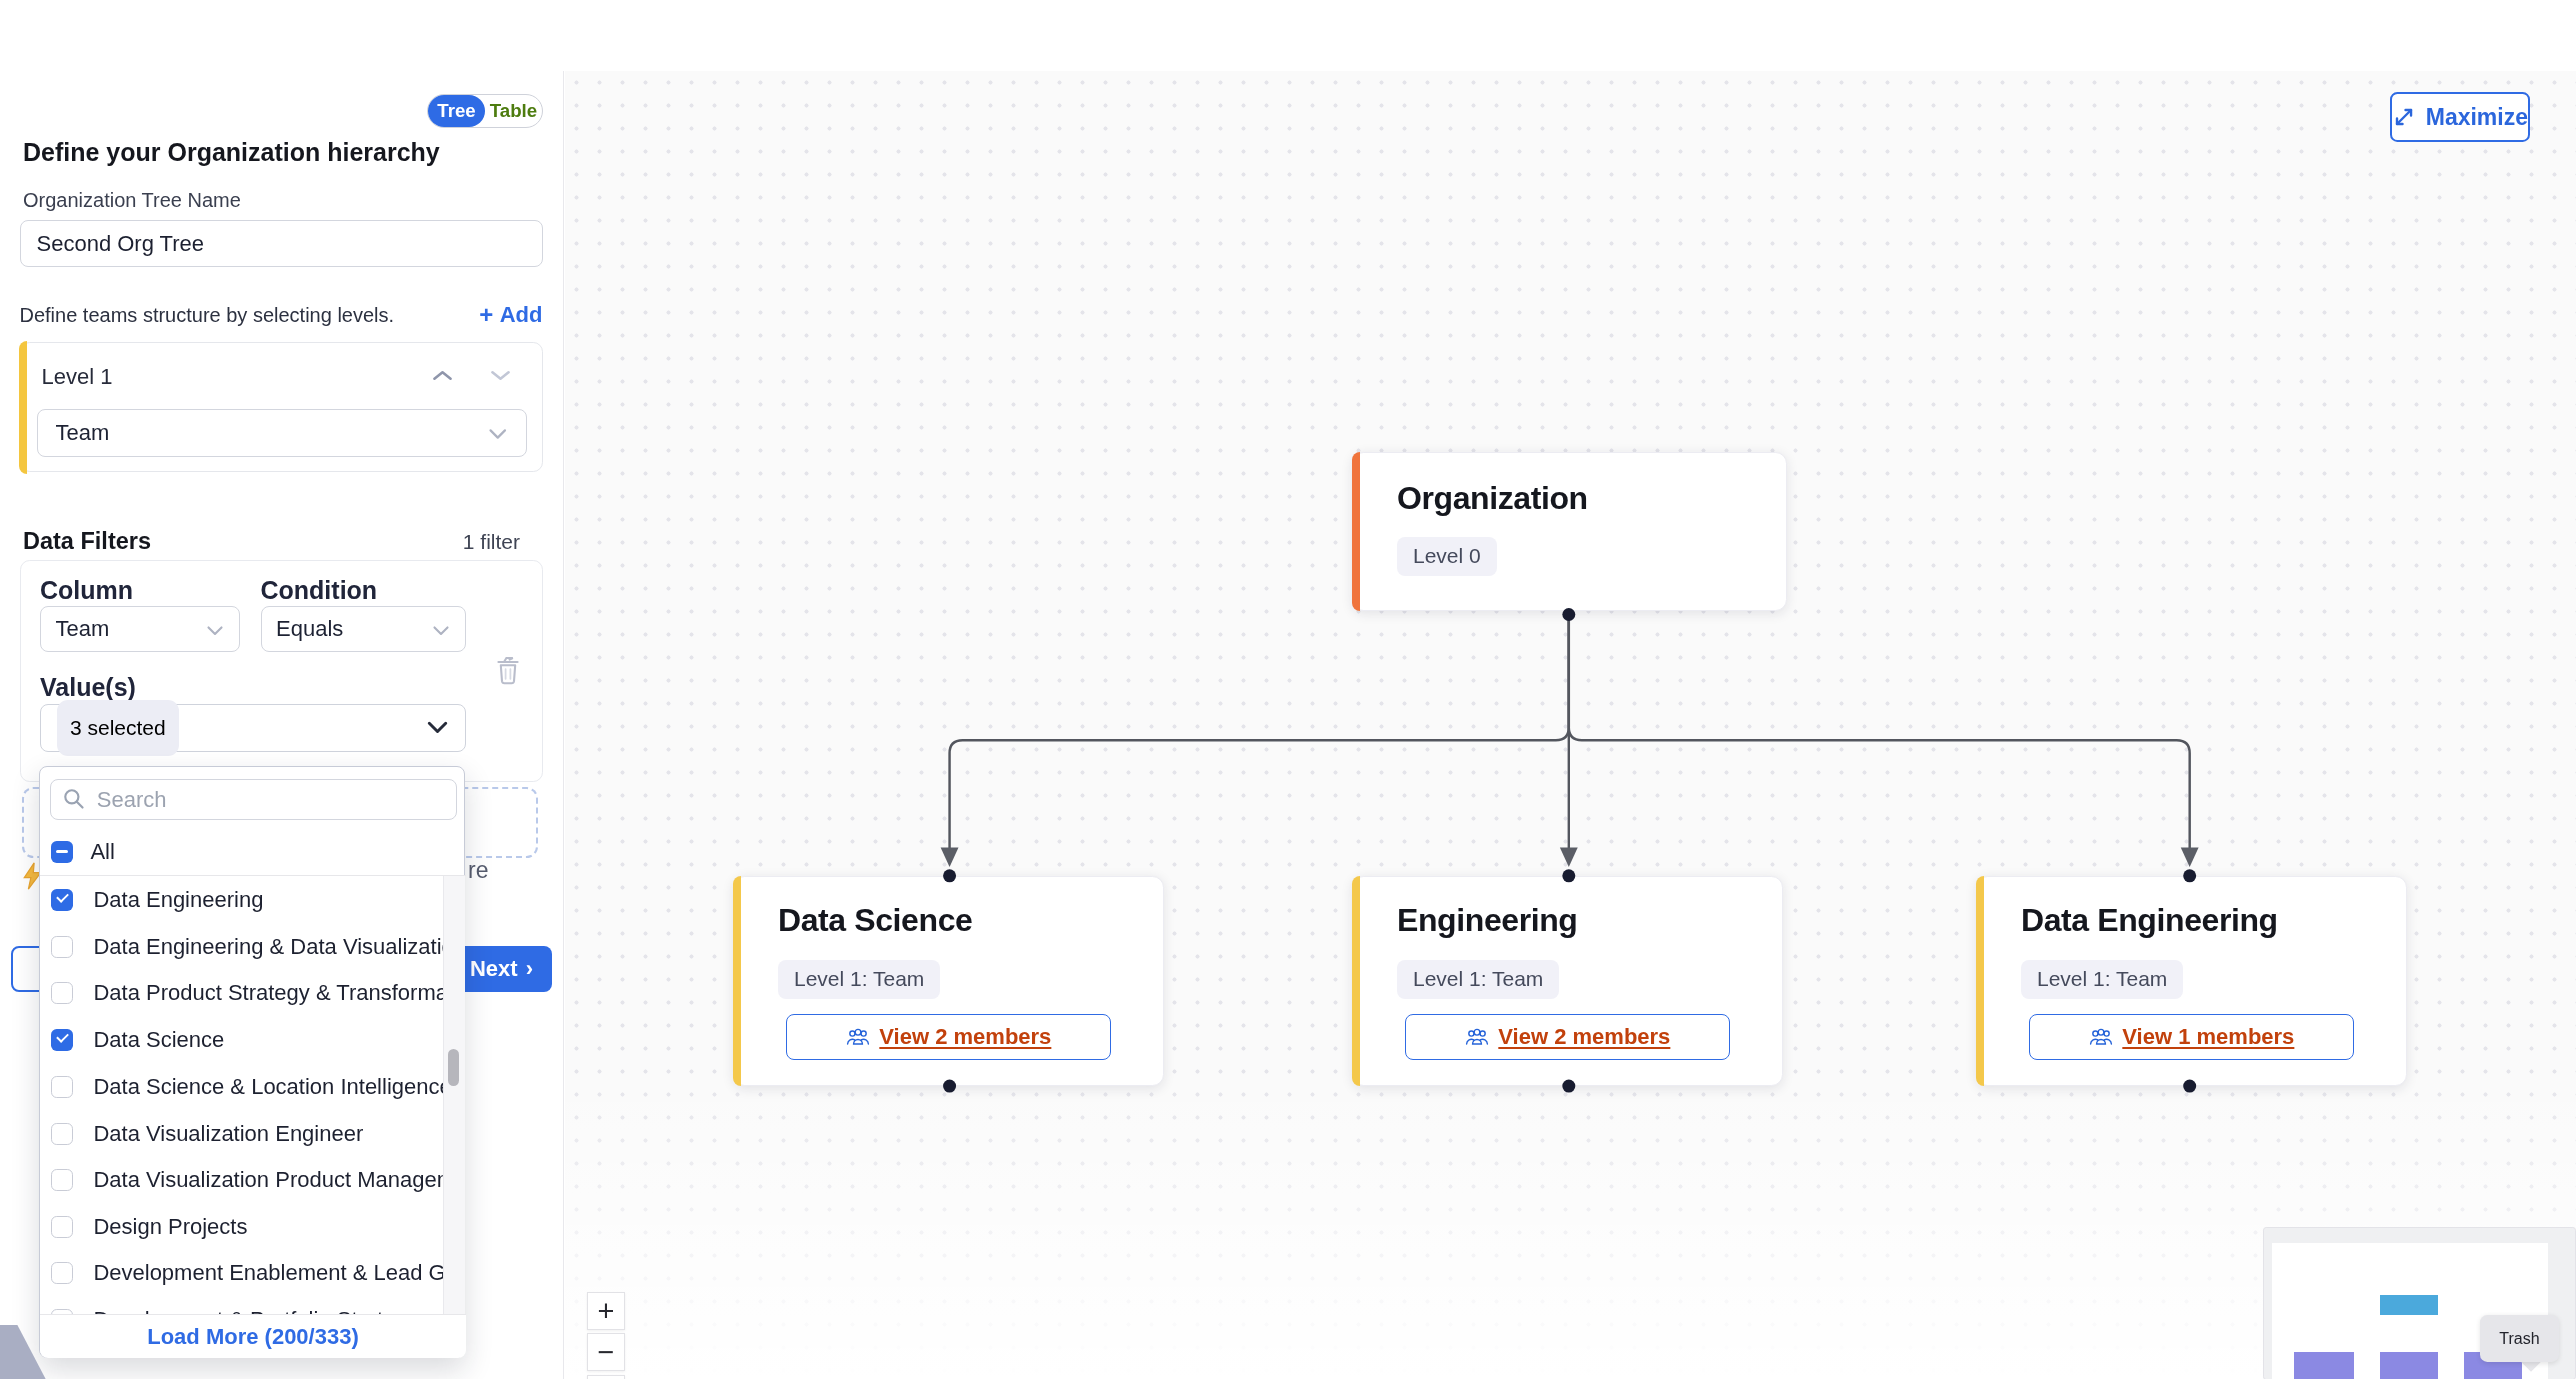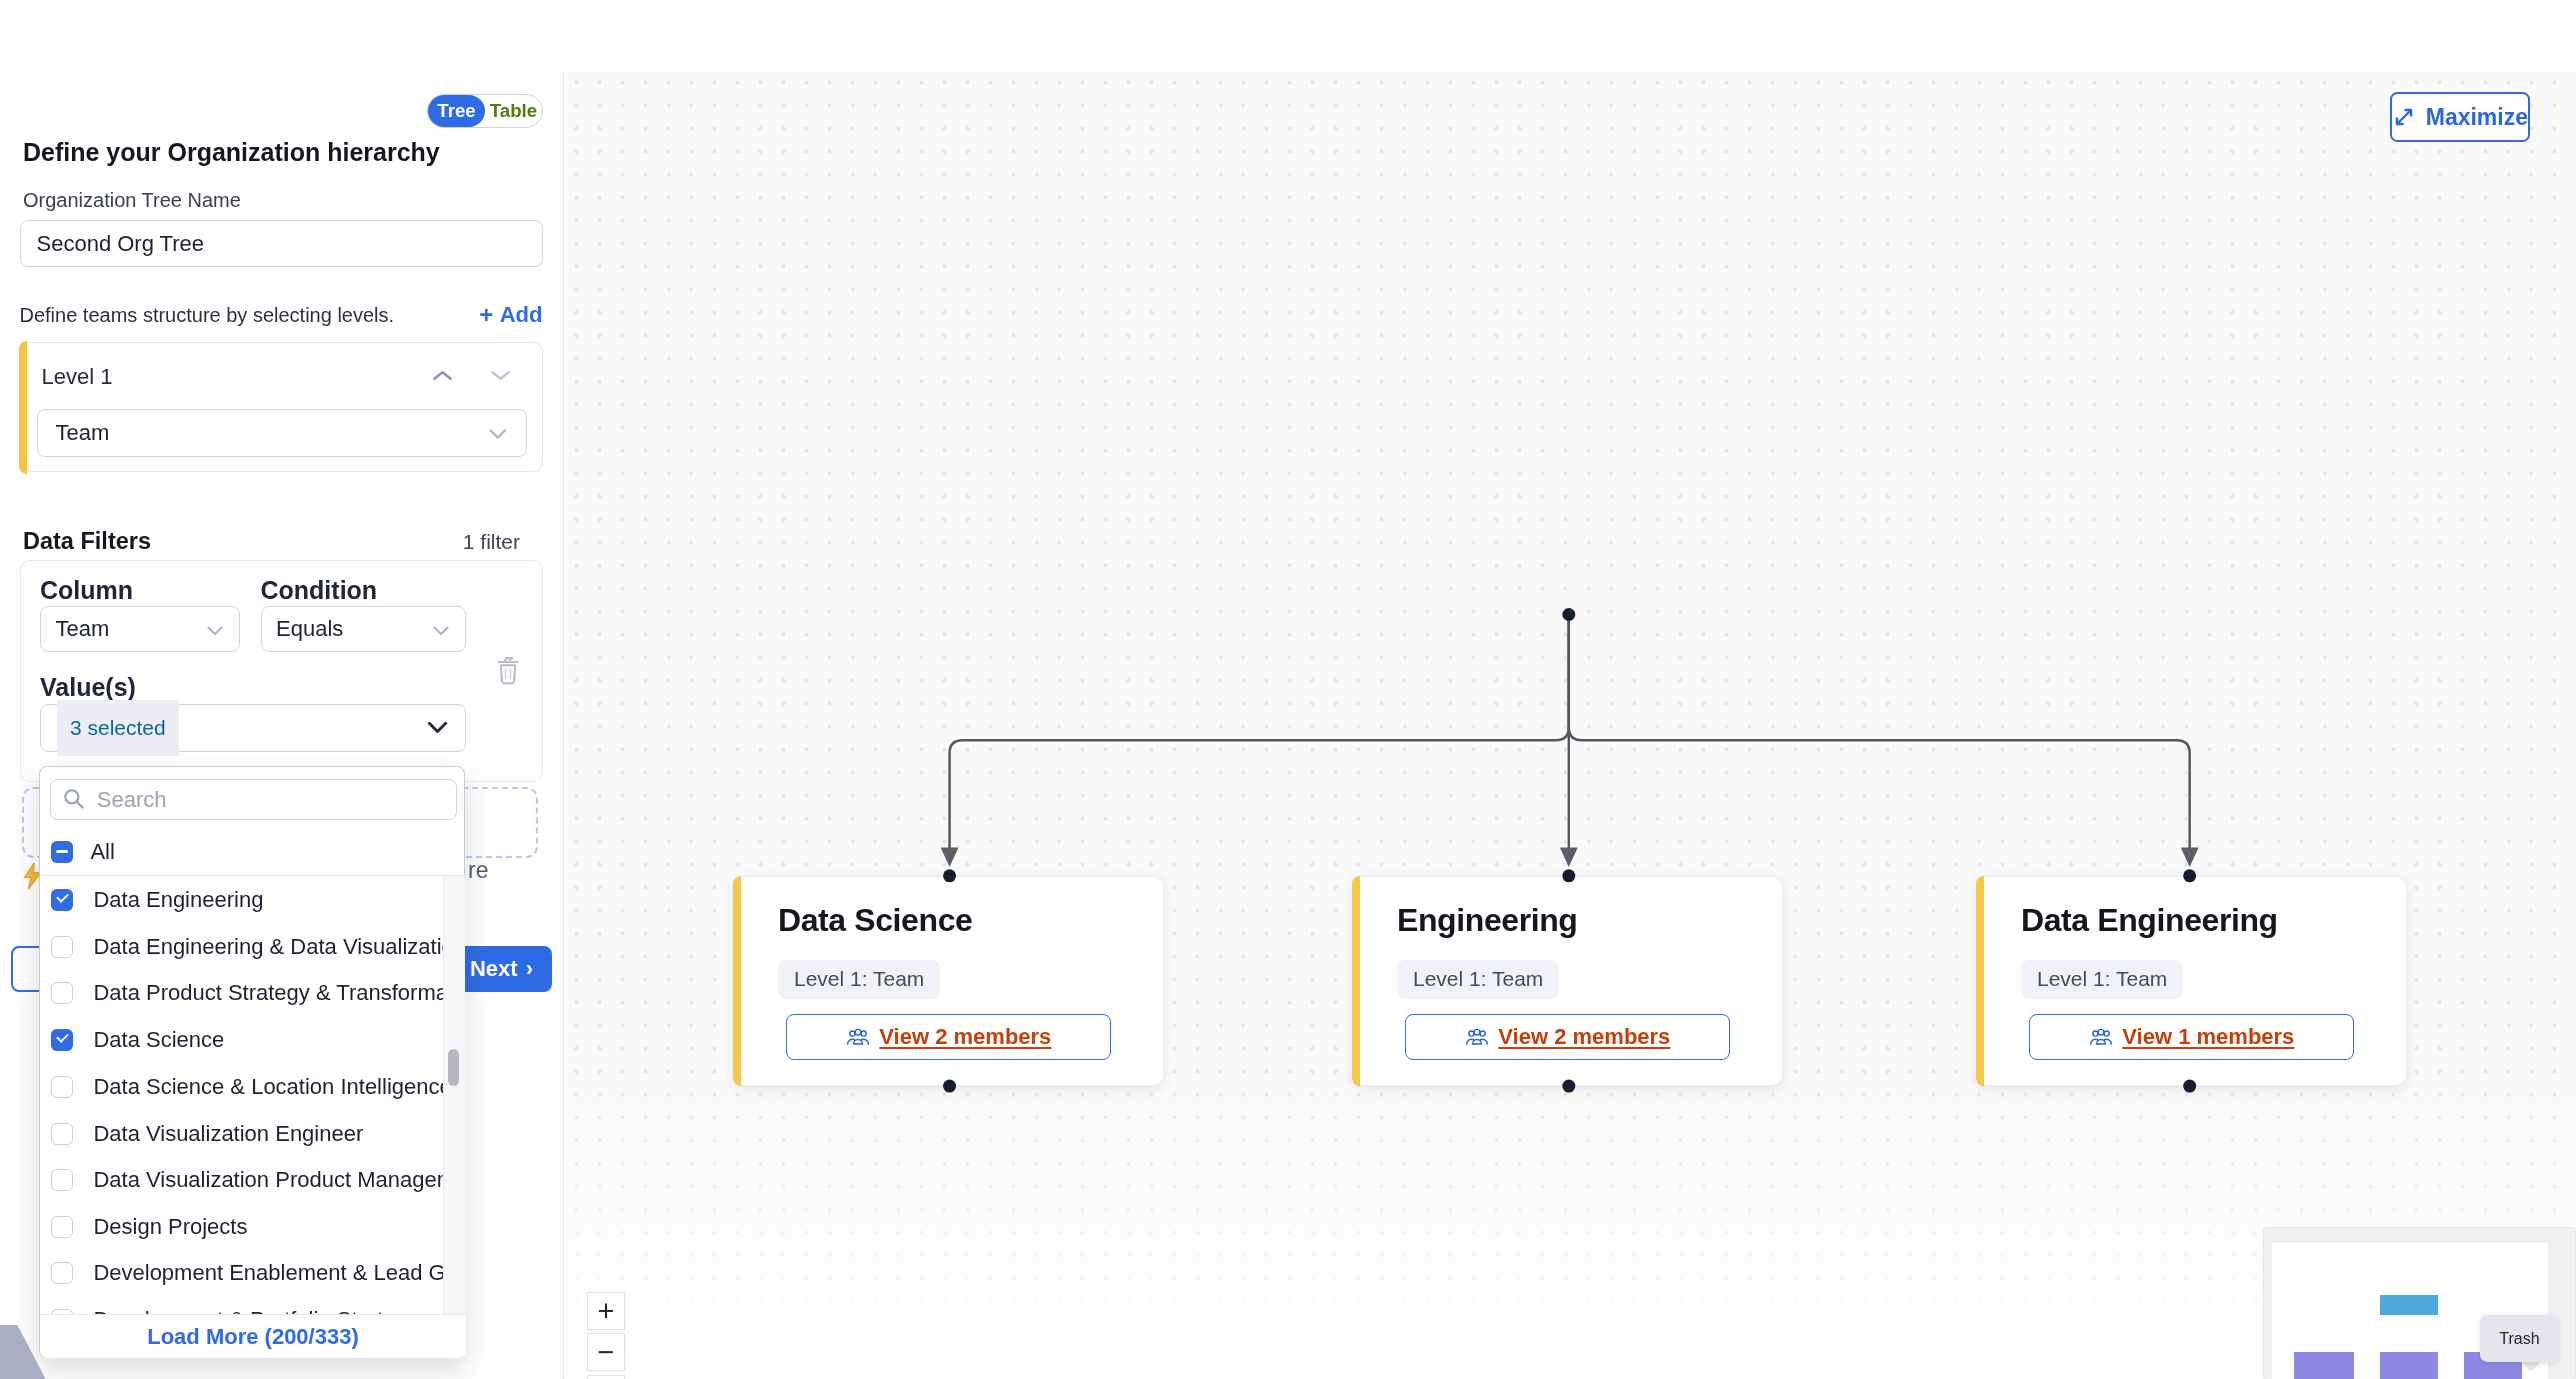"Organization" div.abs { html: none -> <div> <div></div> <div>Organization</div> <div>Level 0</div> </div> }
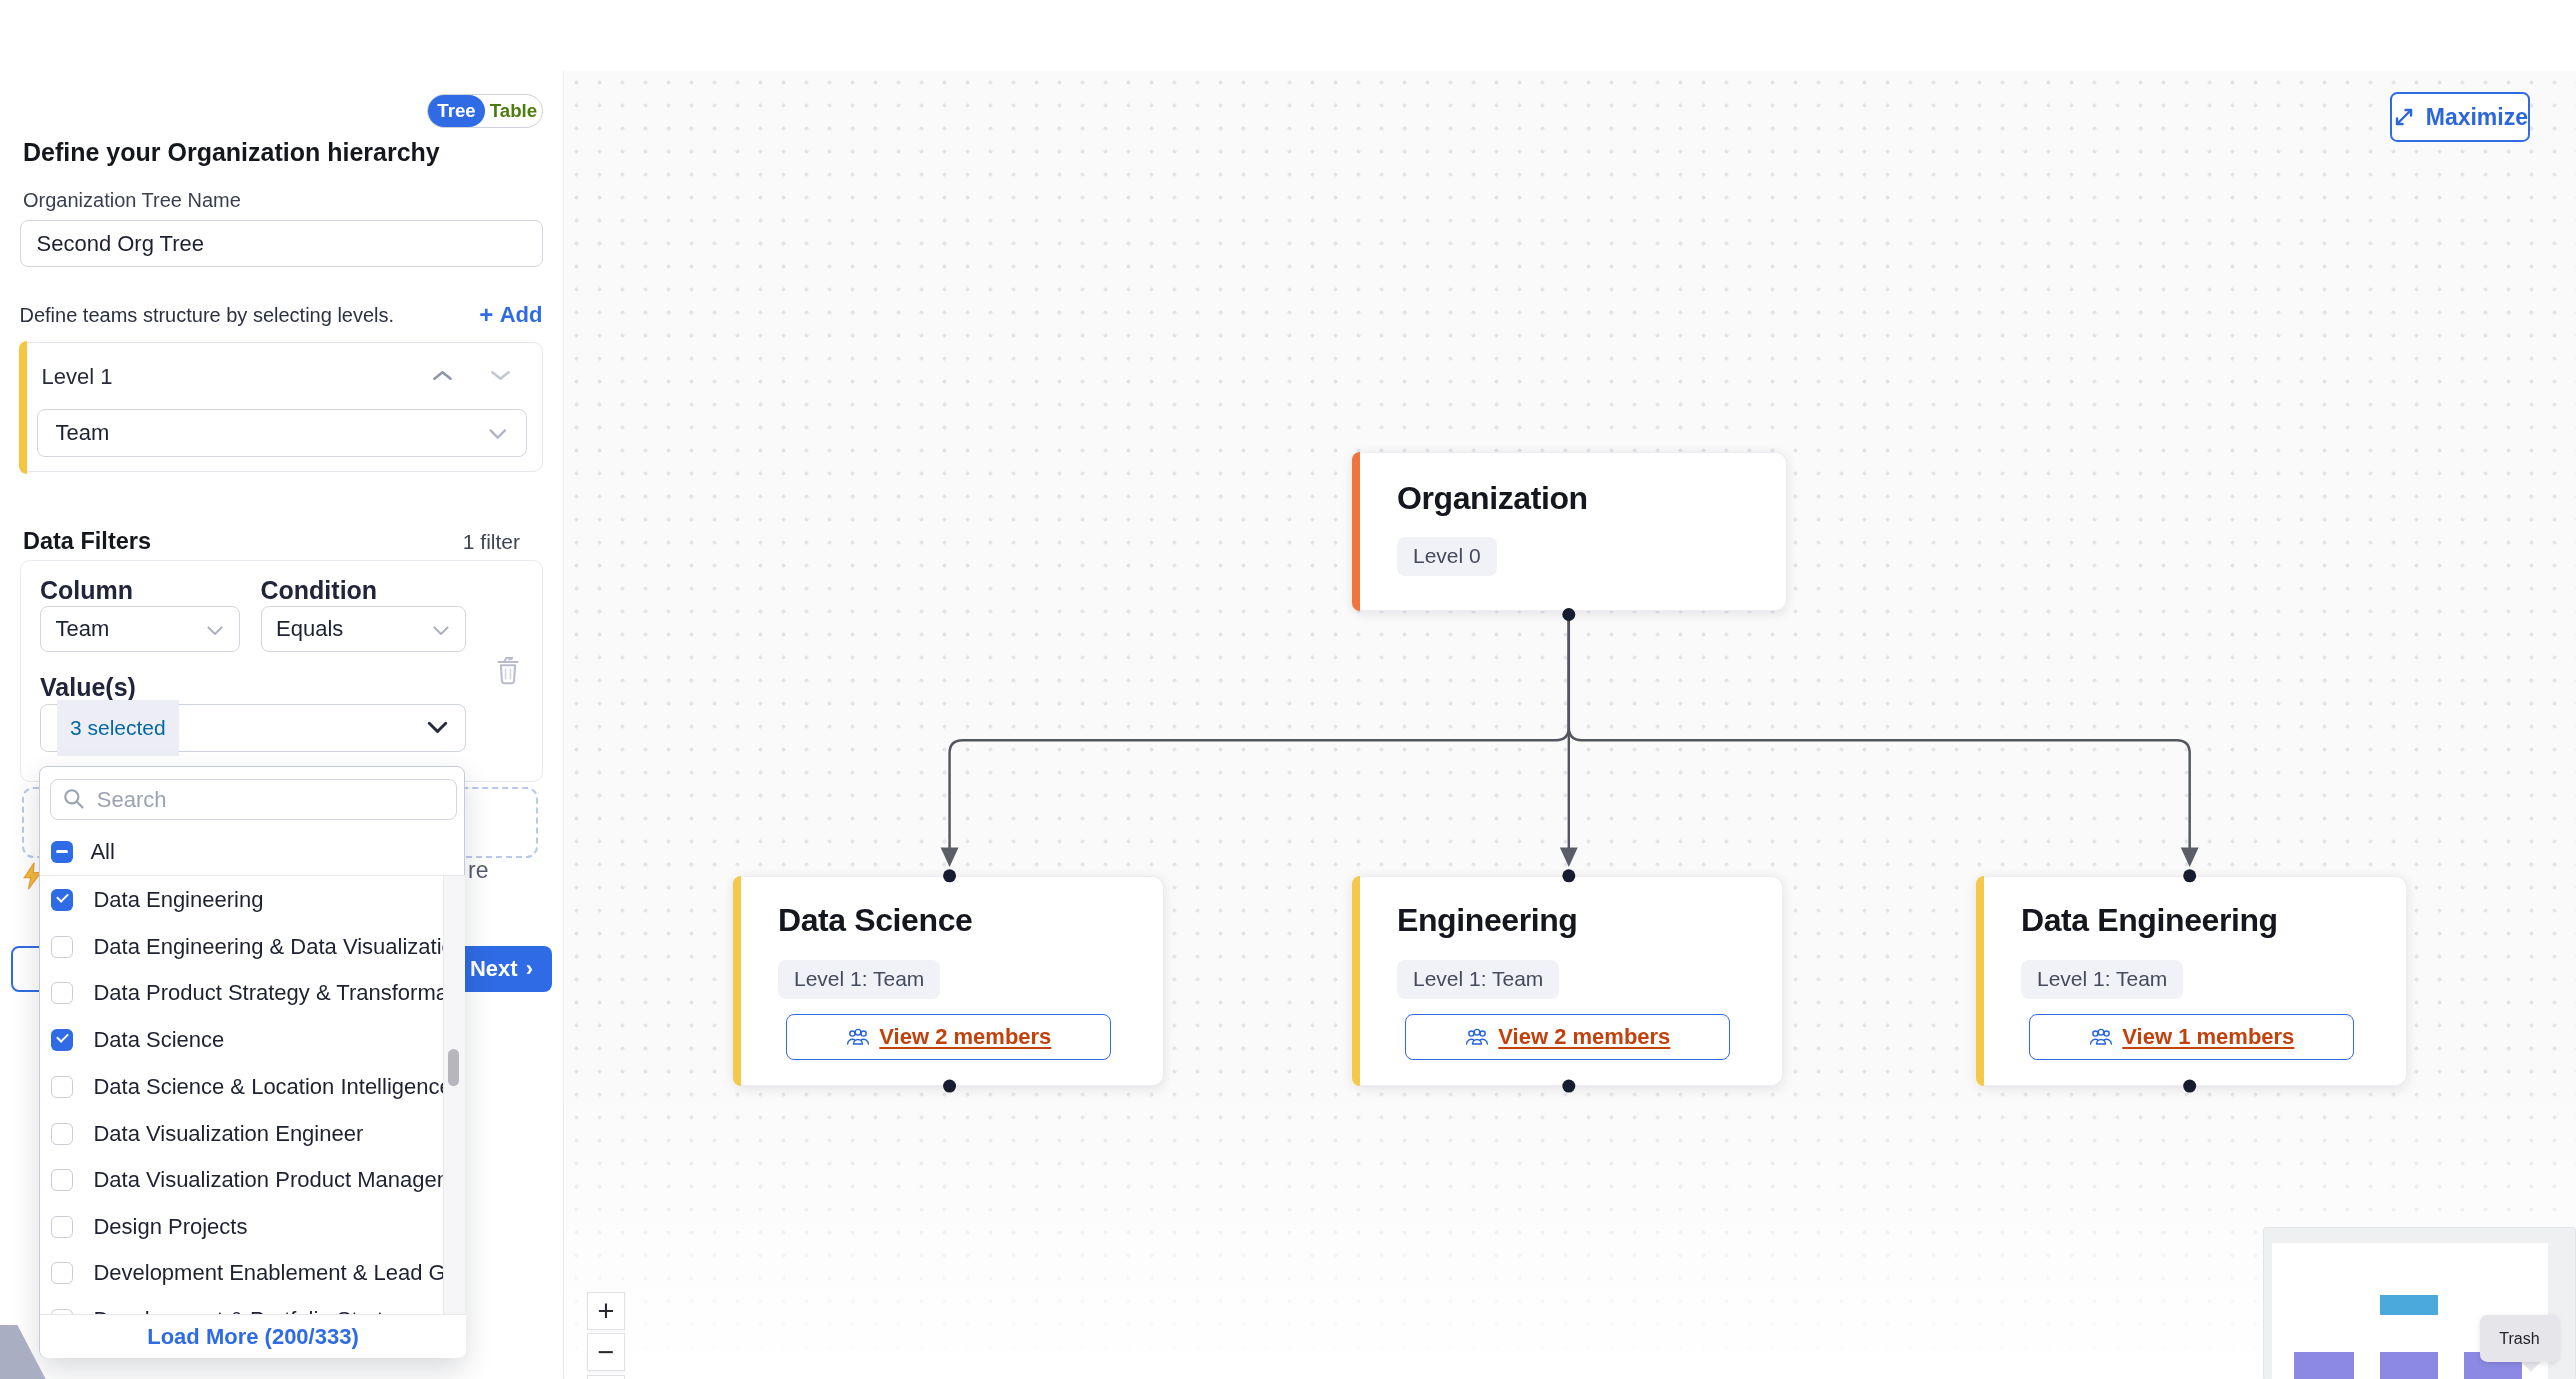"3 selected" .chip { border-radius: 0 -> 11px; color: #0369a1 -> #000000 }
